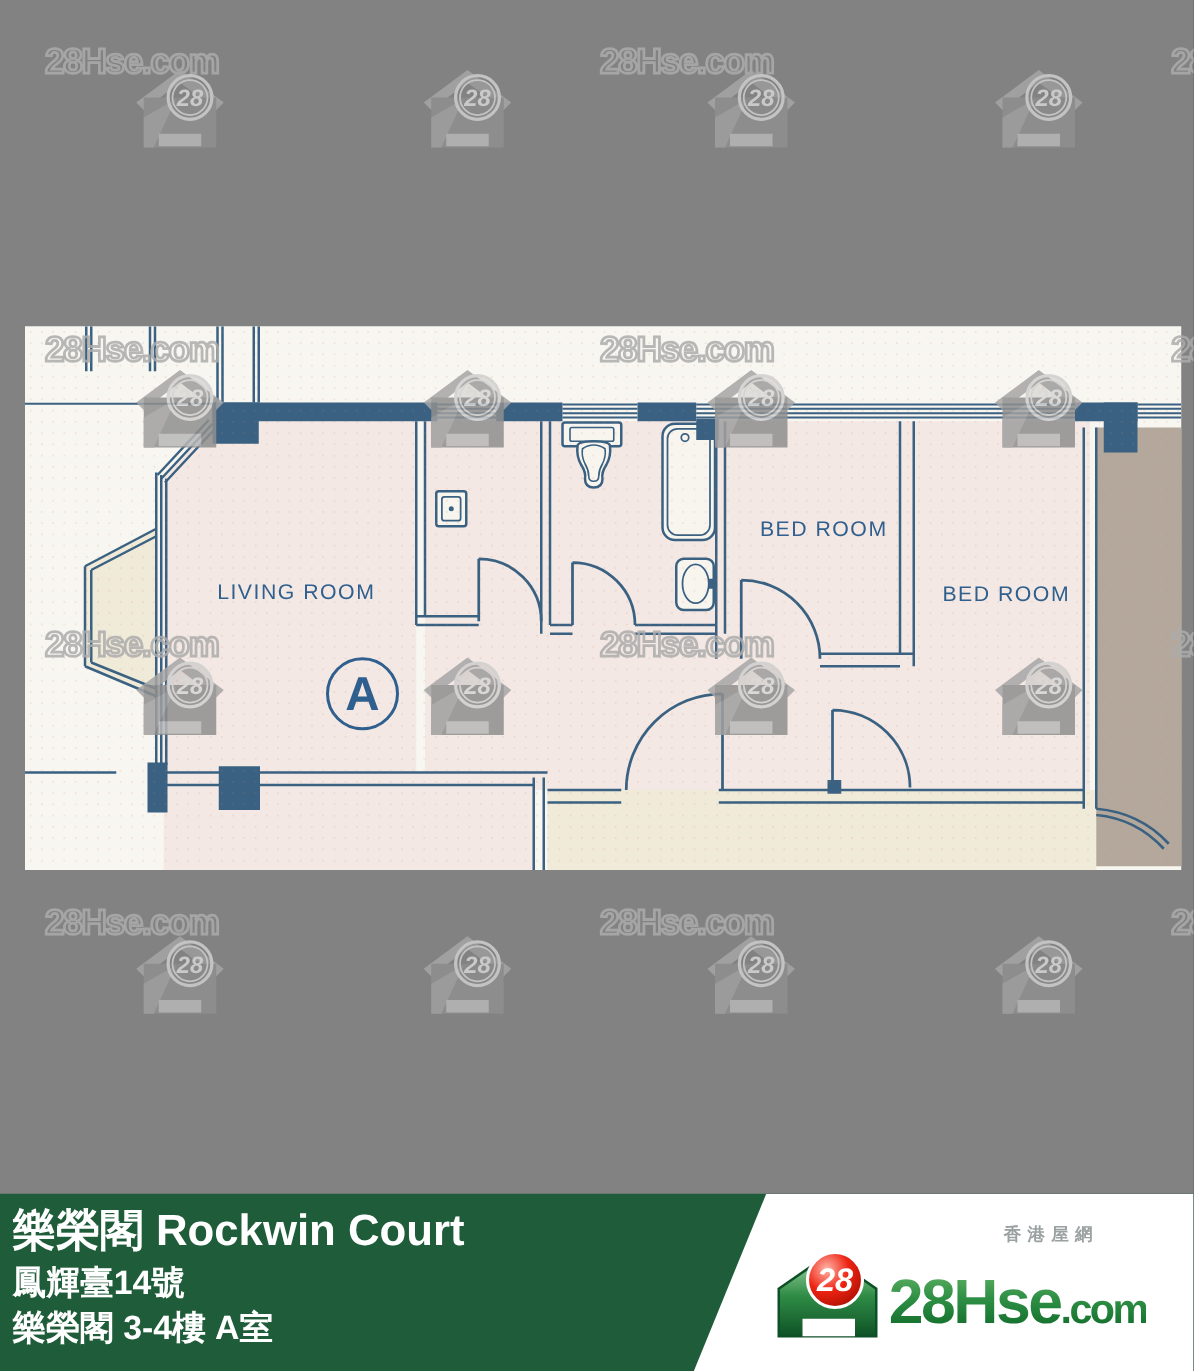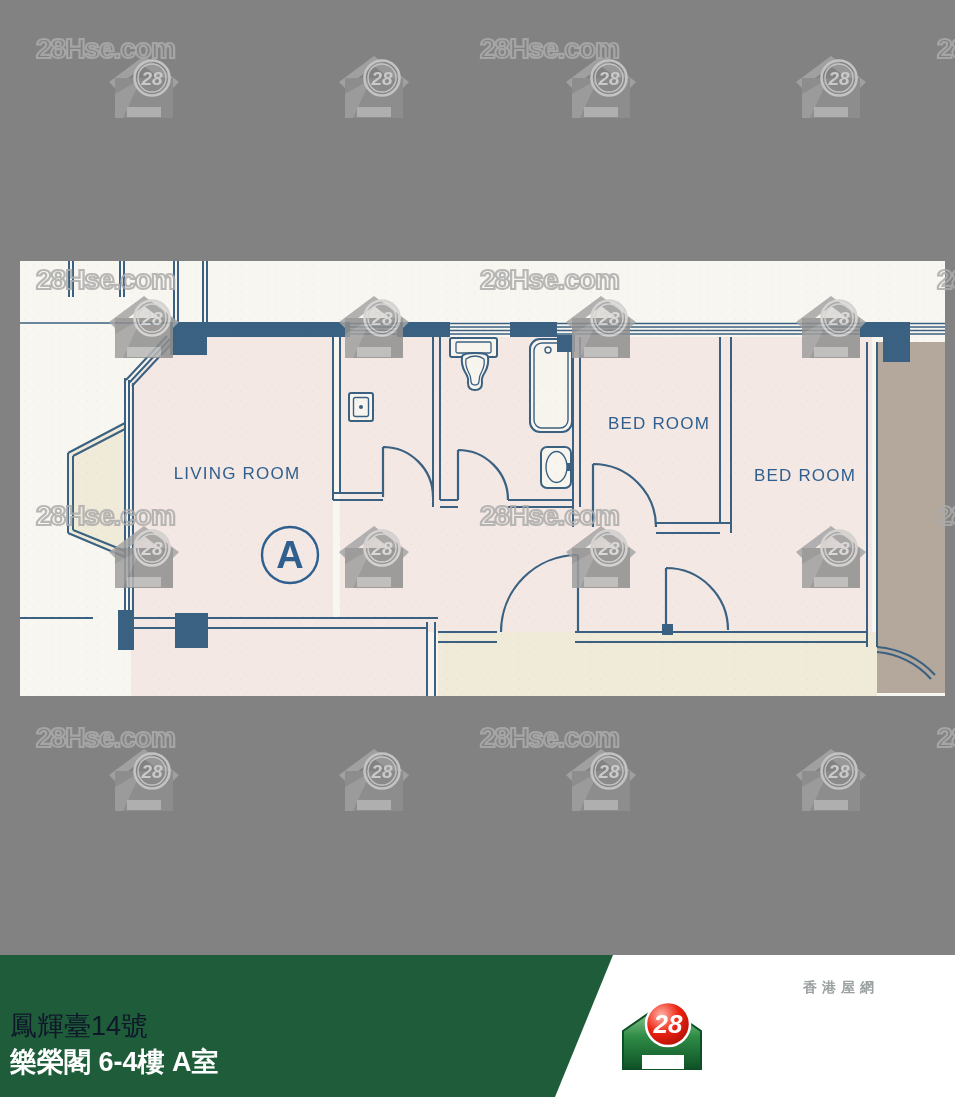"樂榮閣 Rockwin Court" div.f-title { html: none -> <div>樂榮閣 Rockwin Court</div> }
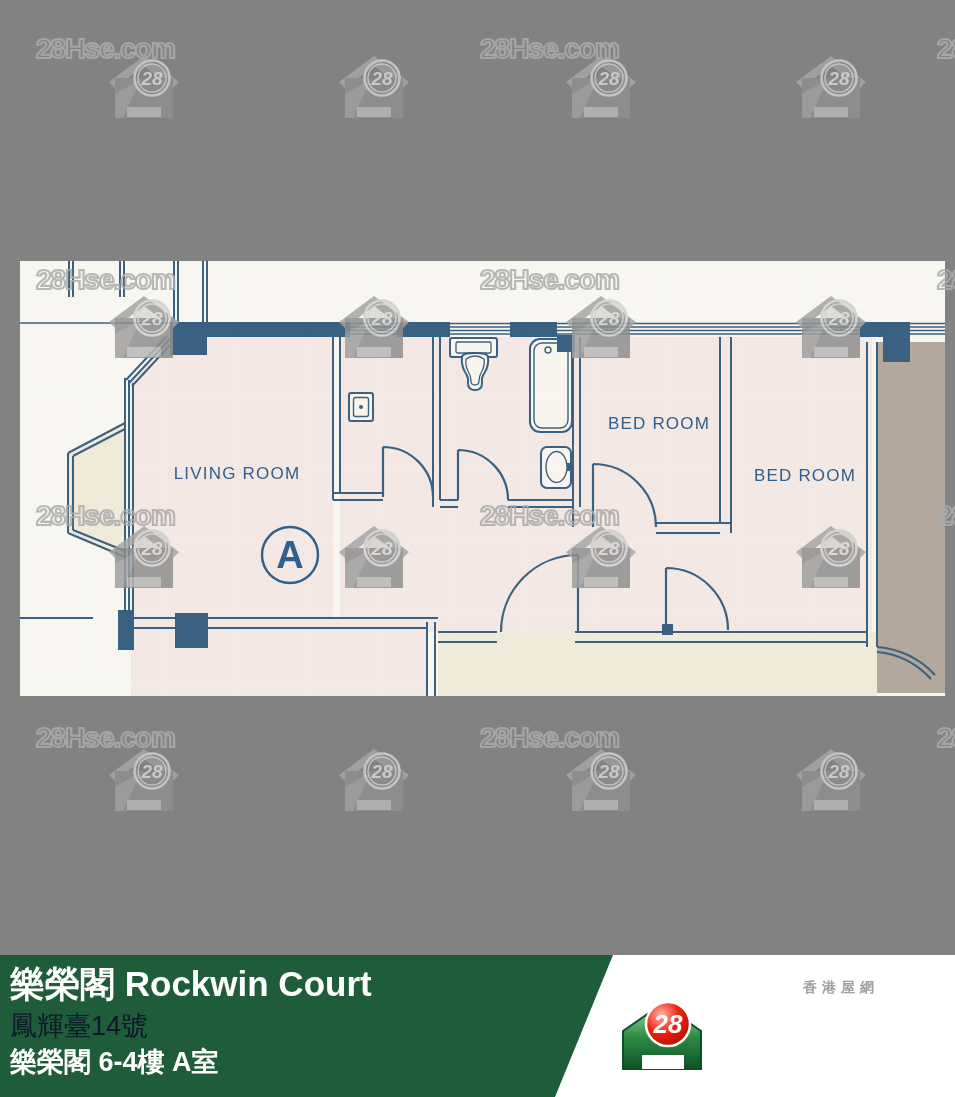"鳳輝臺14號" .f-line2 { color: #0f172a -> #ffffff; font-weight: normal -> bold }
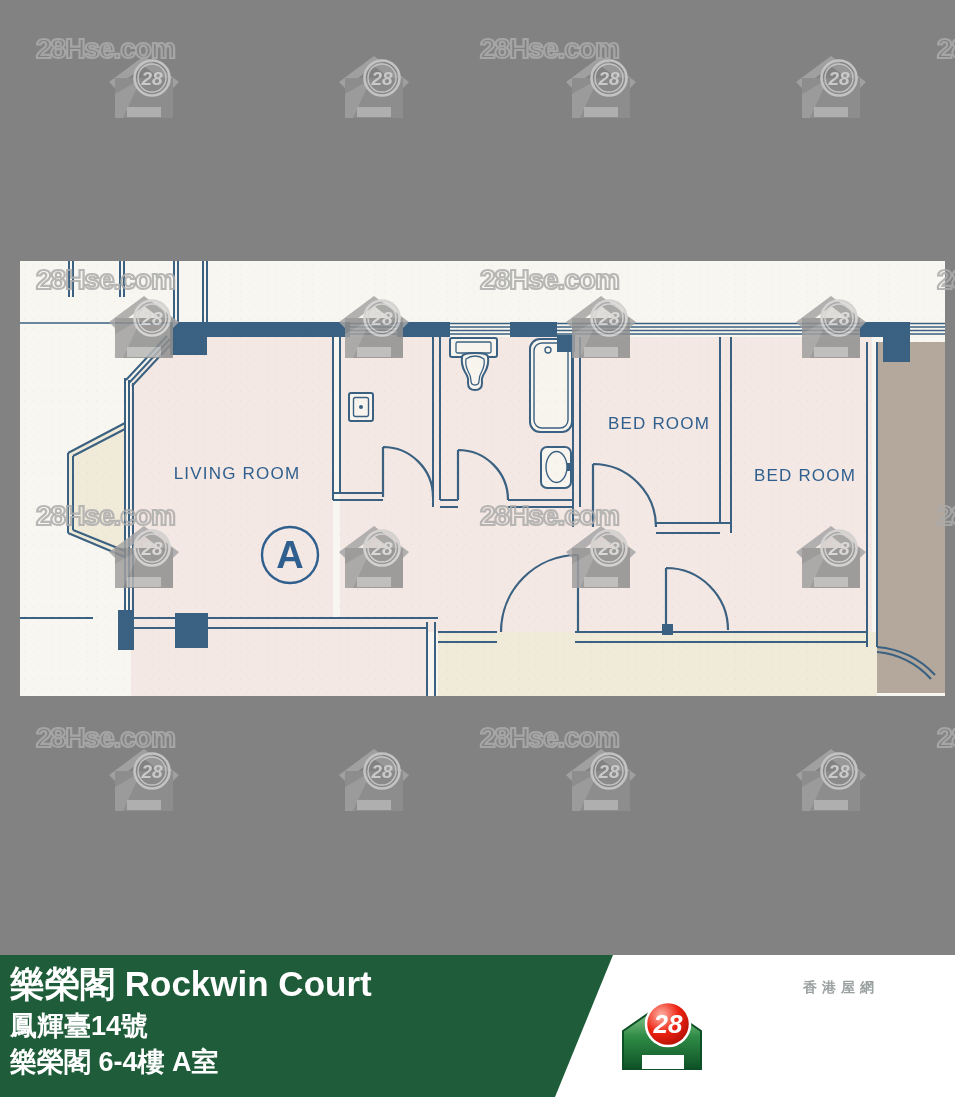"樂榮閣 6-4樓 A室" div.f-line3 { text: 6-4 -> 3-4 }
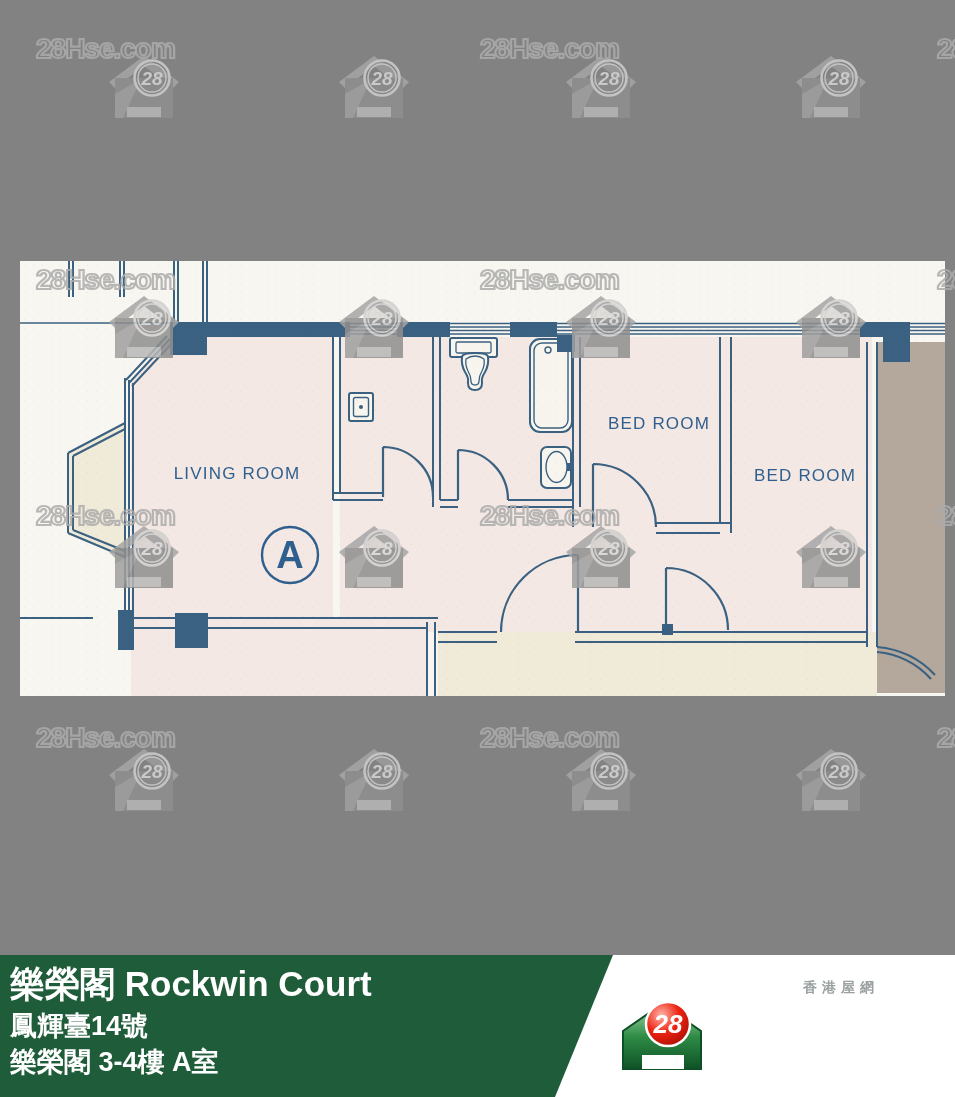"28Hse" div.f-brand { html: none -> <div> <span>28Hse</span> <span>.com</span> </div> }
